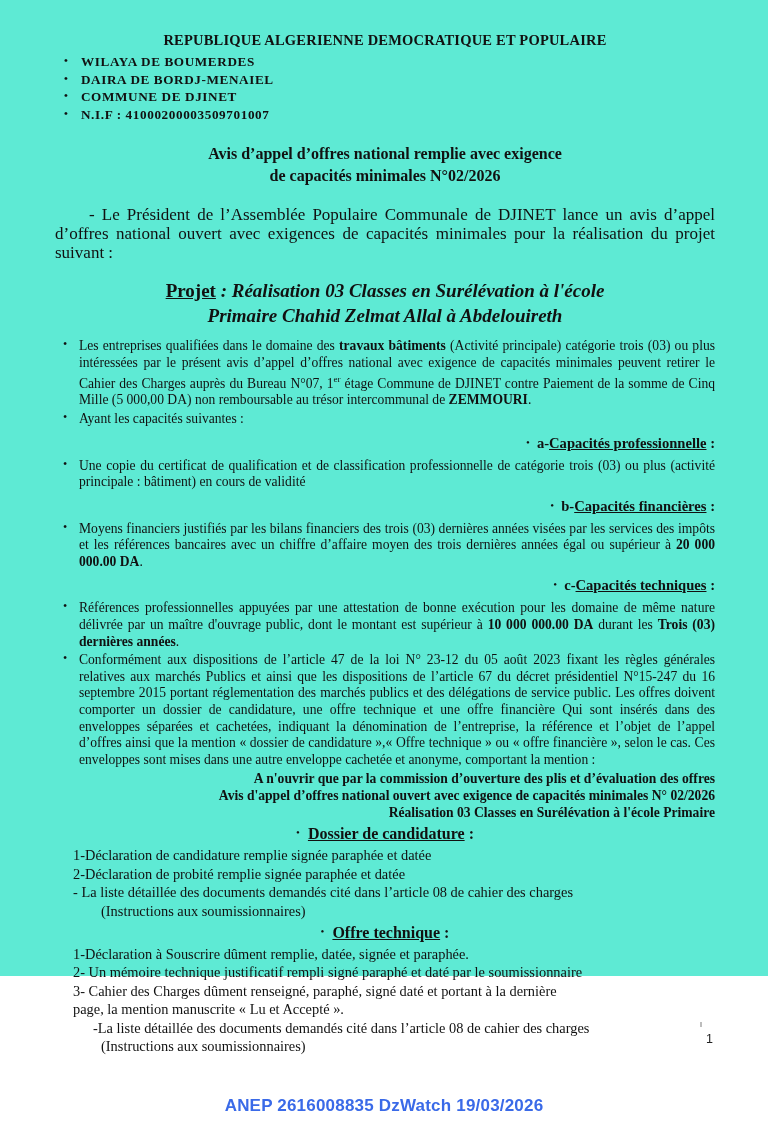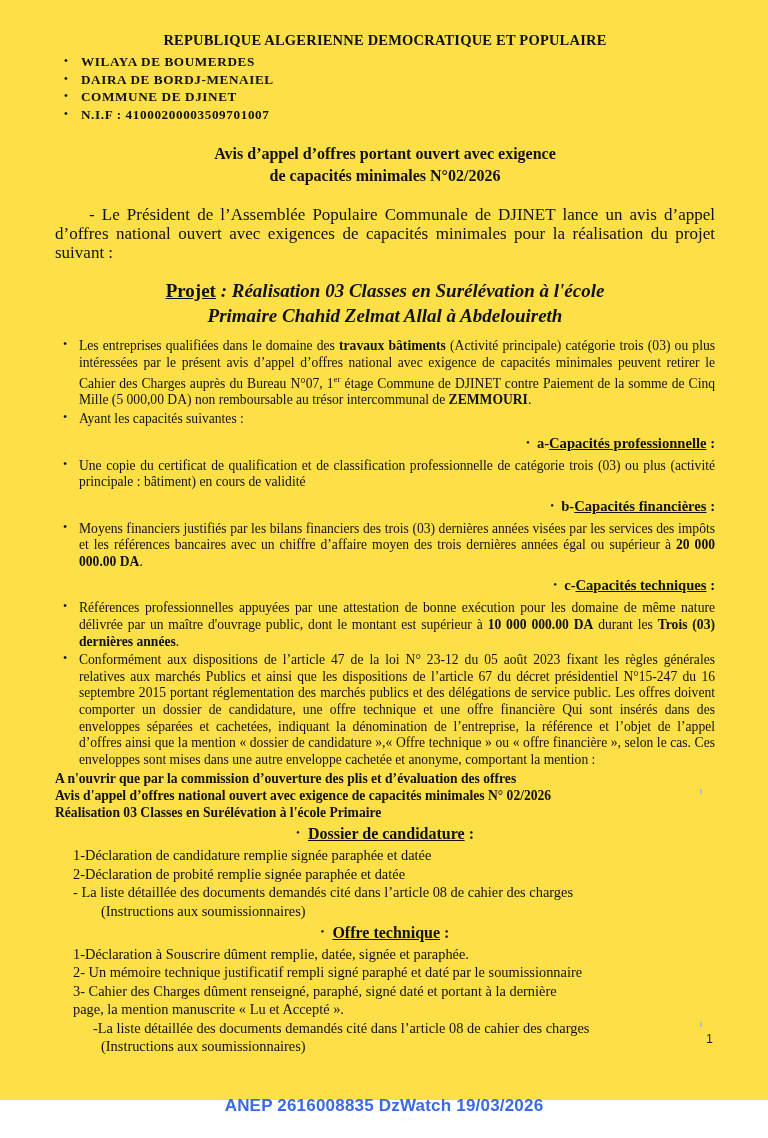"REPUBLIQUE ALGERIENNE DEMOCRATIQUE ET" .page { background: #fde047 -> #5eead4; height: 1100px -> 976px }
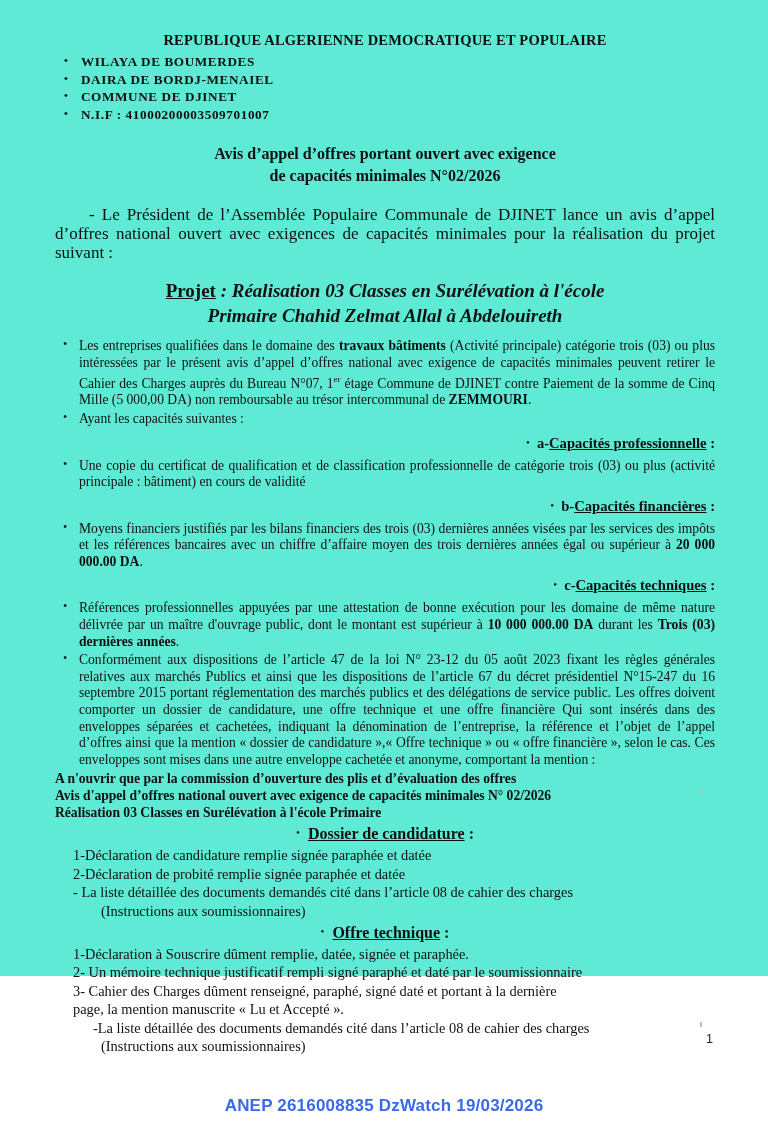"Avis d’appel d’offres portant ouvert" div { text: portant ouvert -> national remplie }
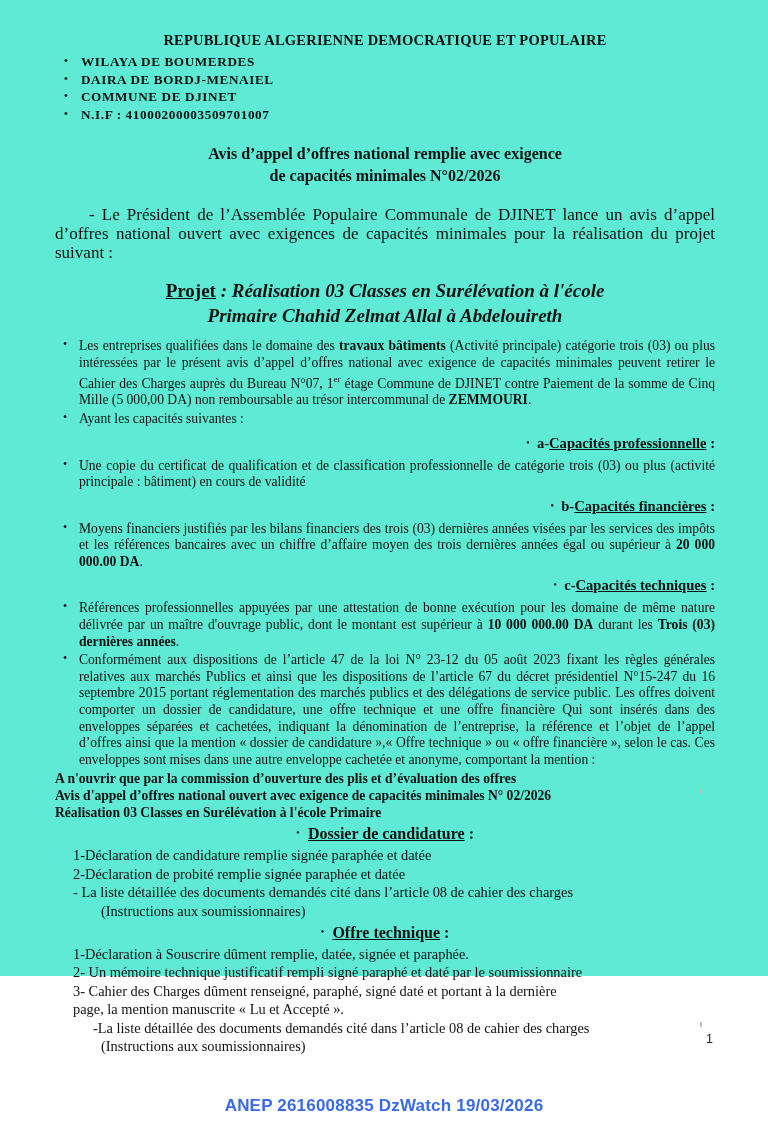"A n'ouvrir que par la" .mention { text-align: left -> right }
